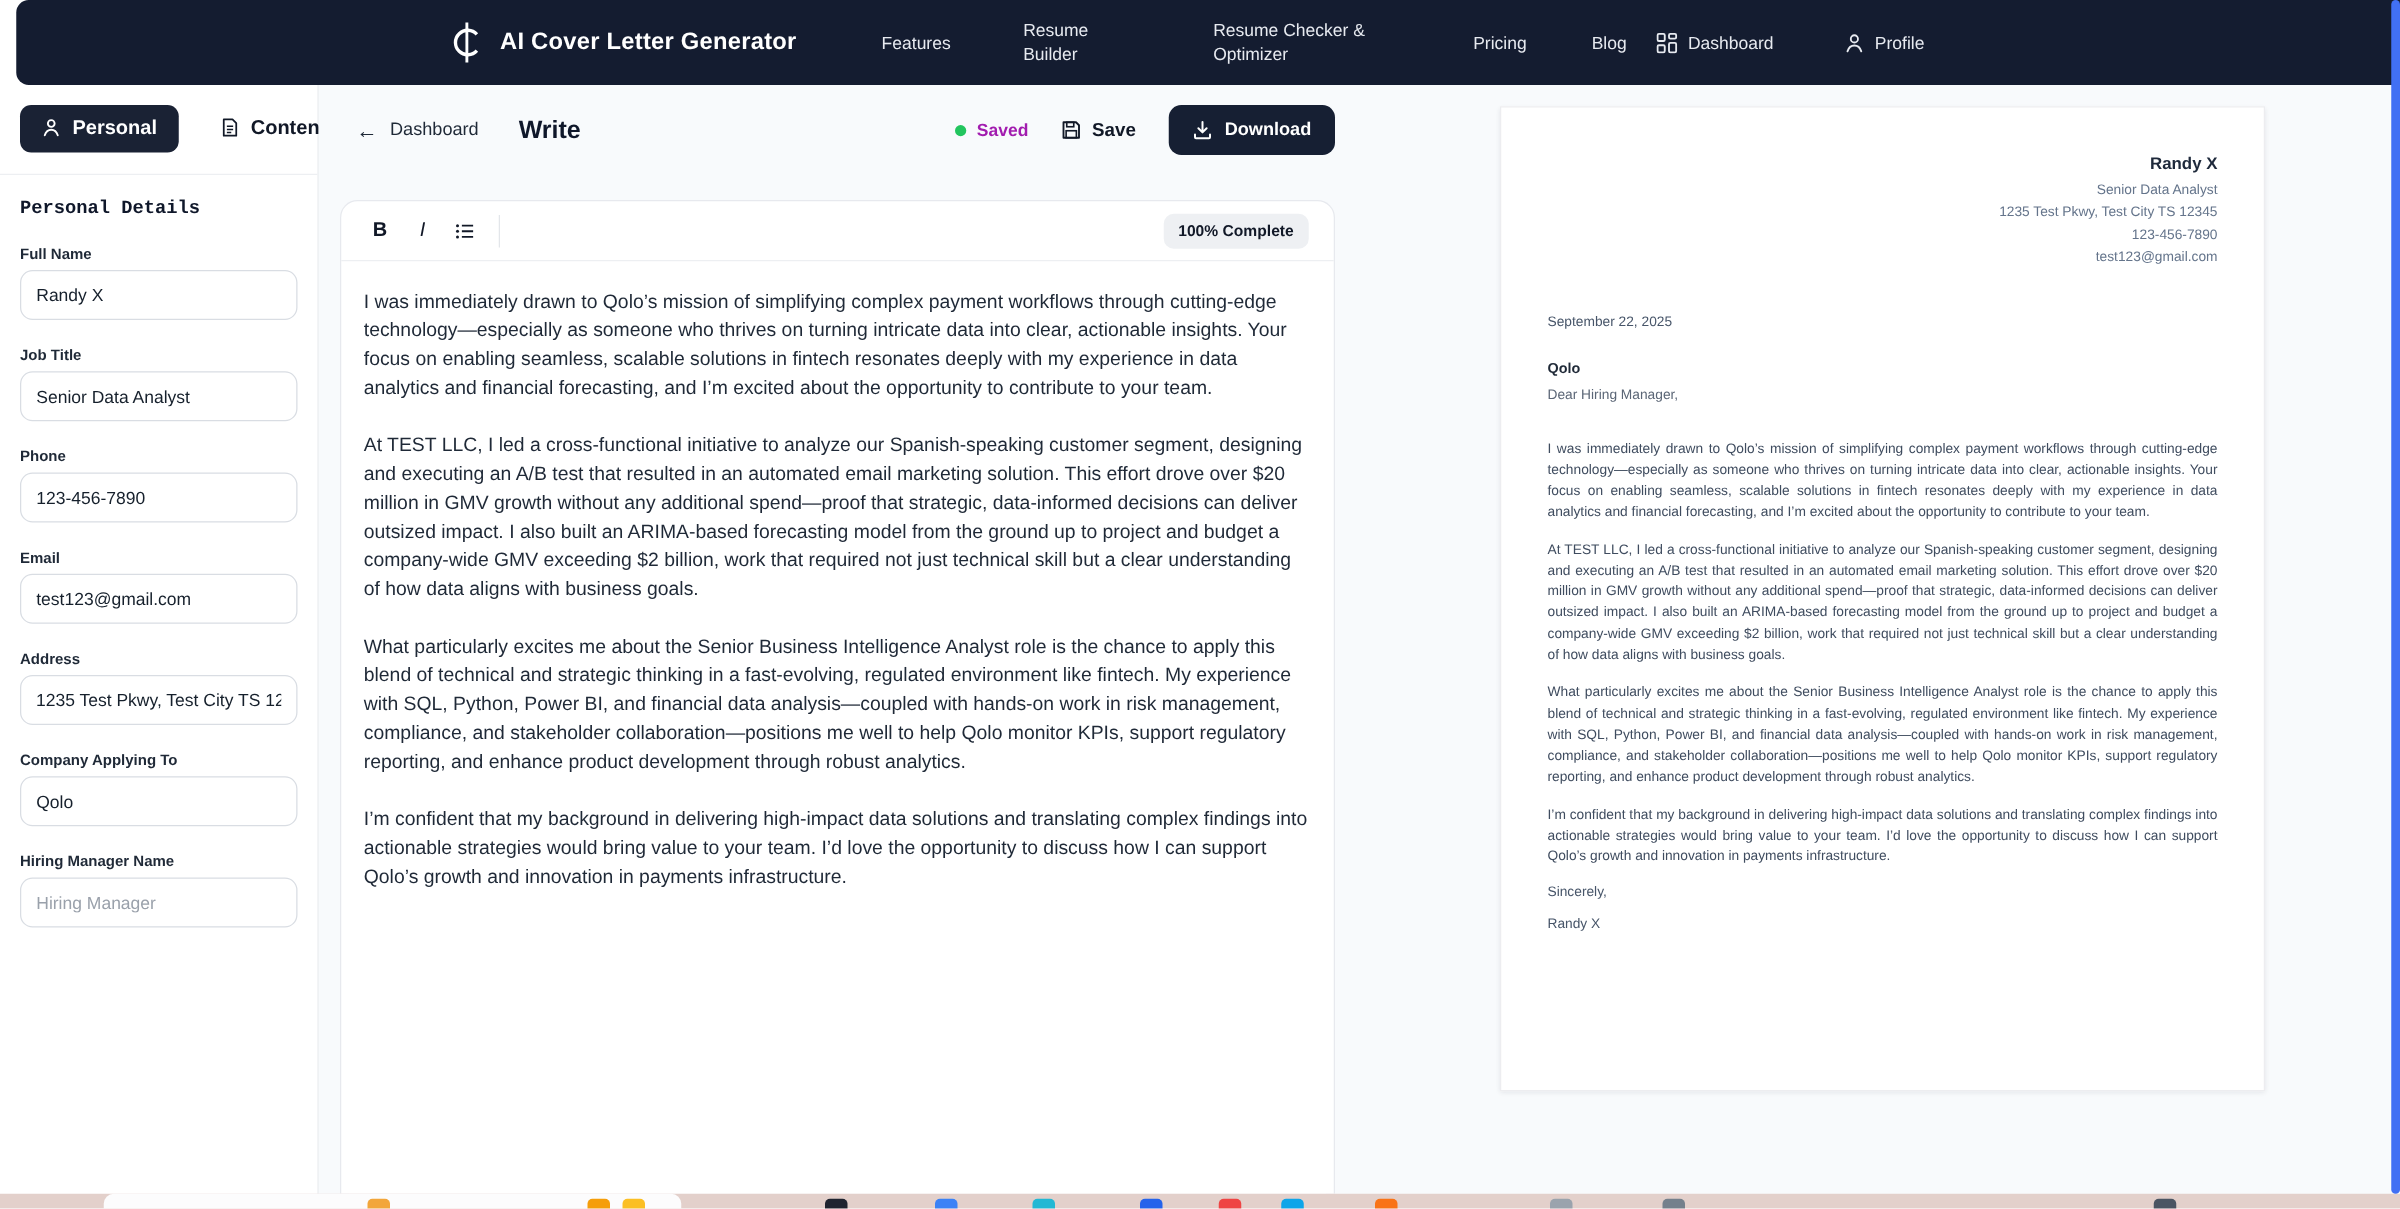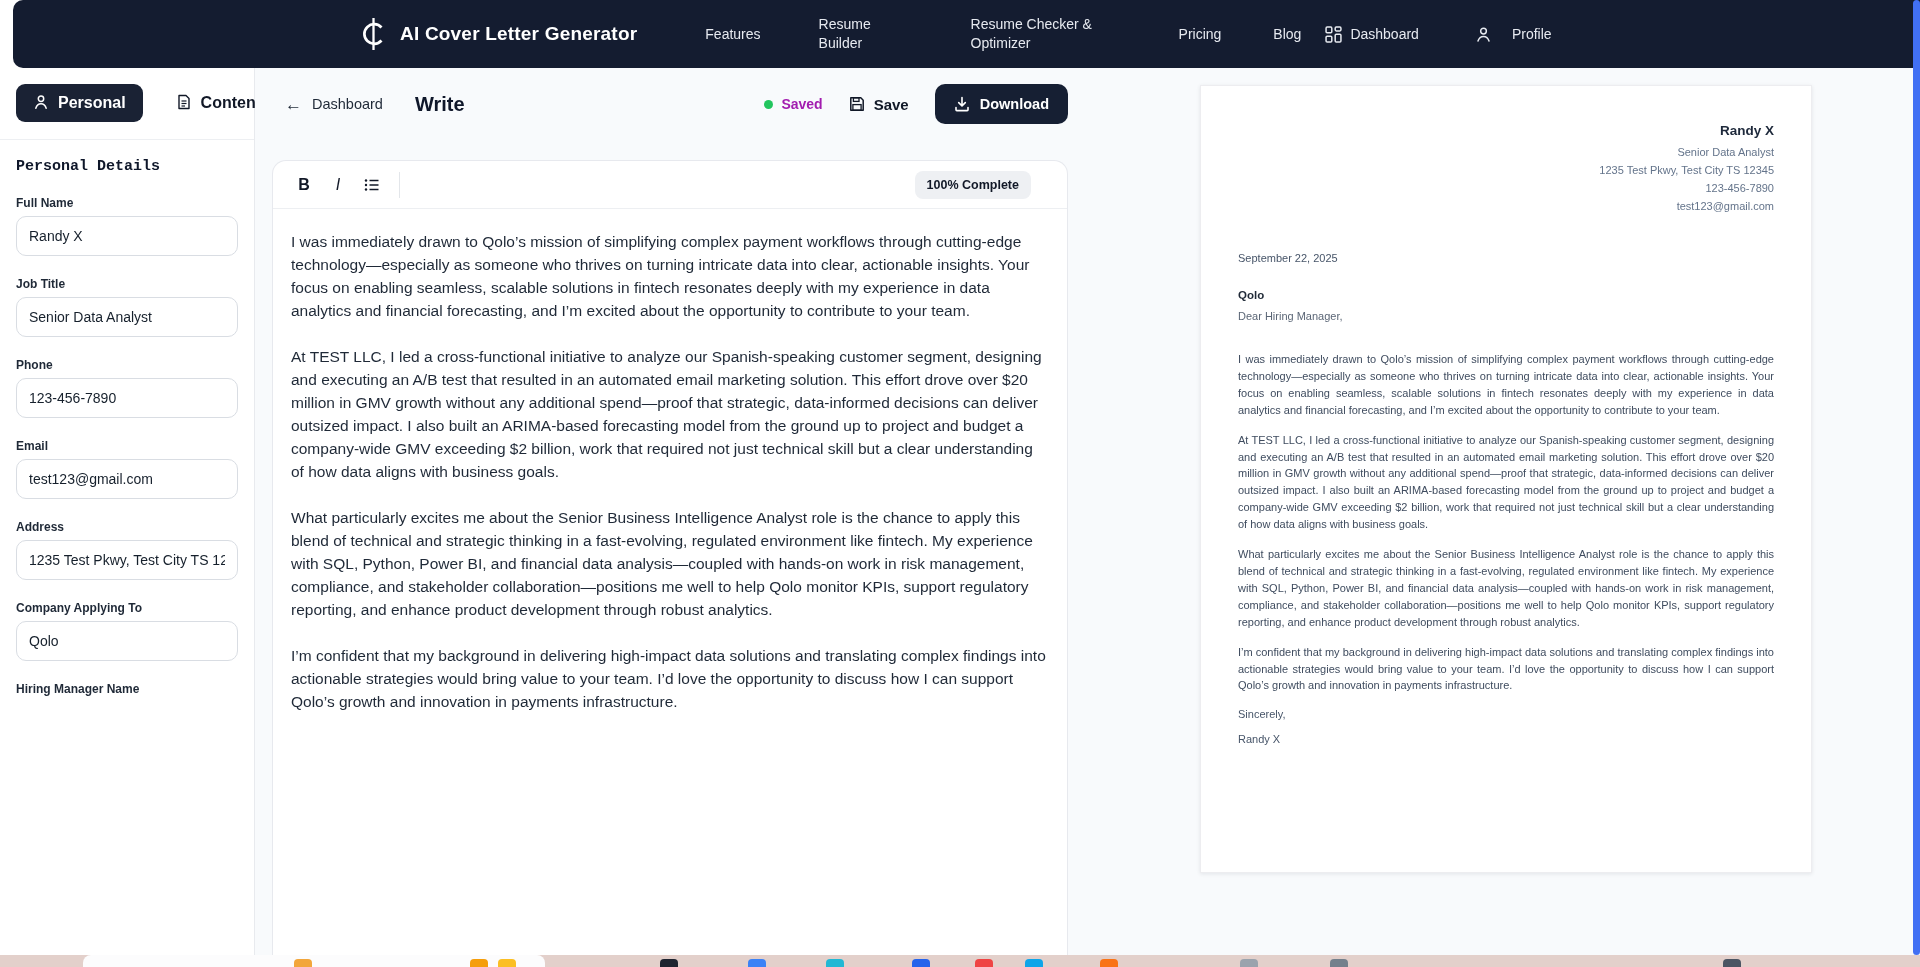"Profile" .nl-profile { gap: 20px -> 8px }
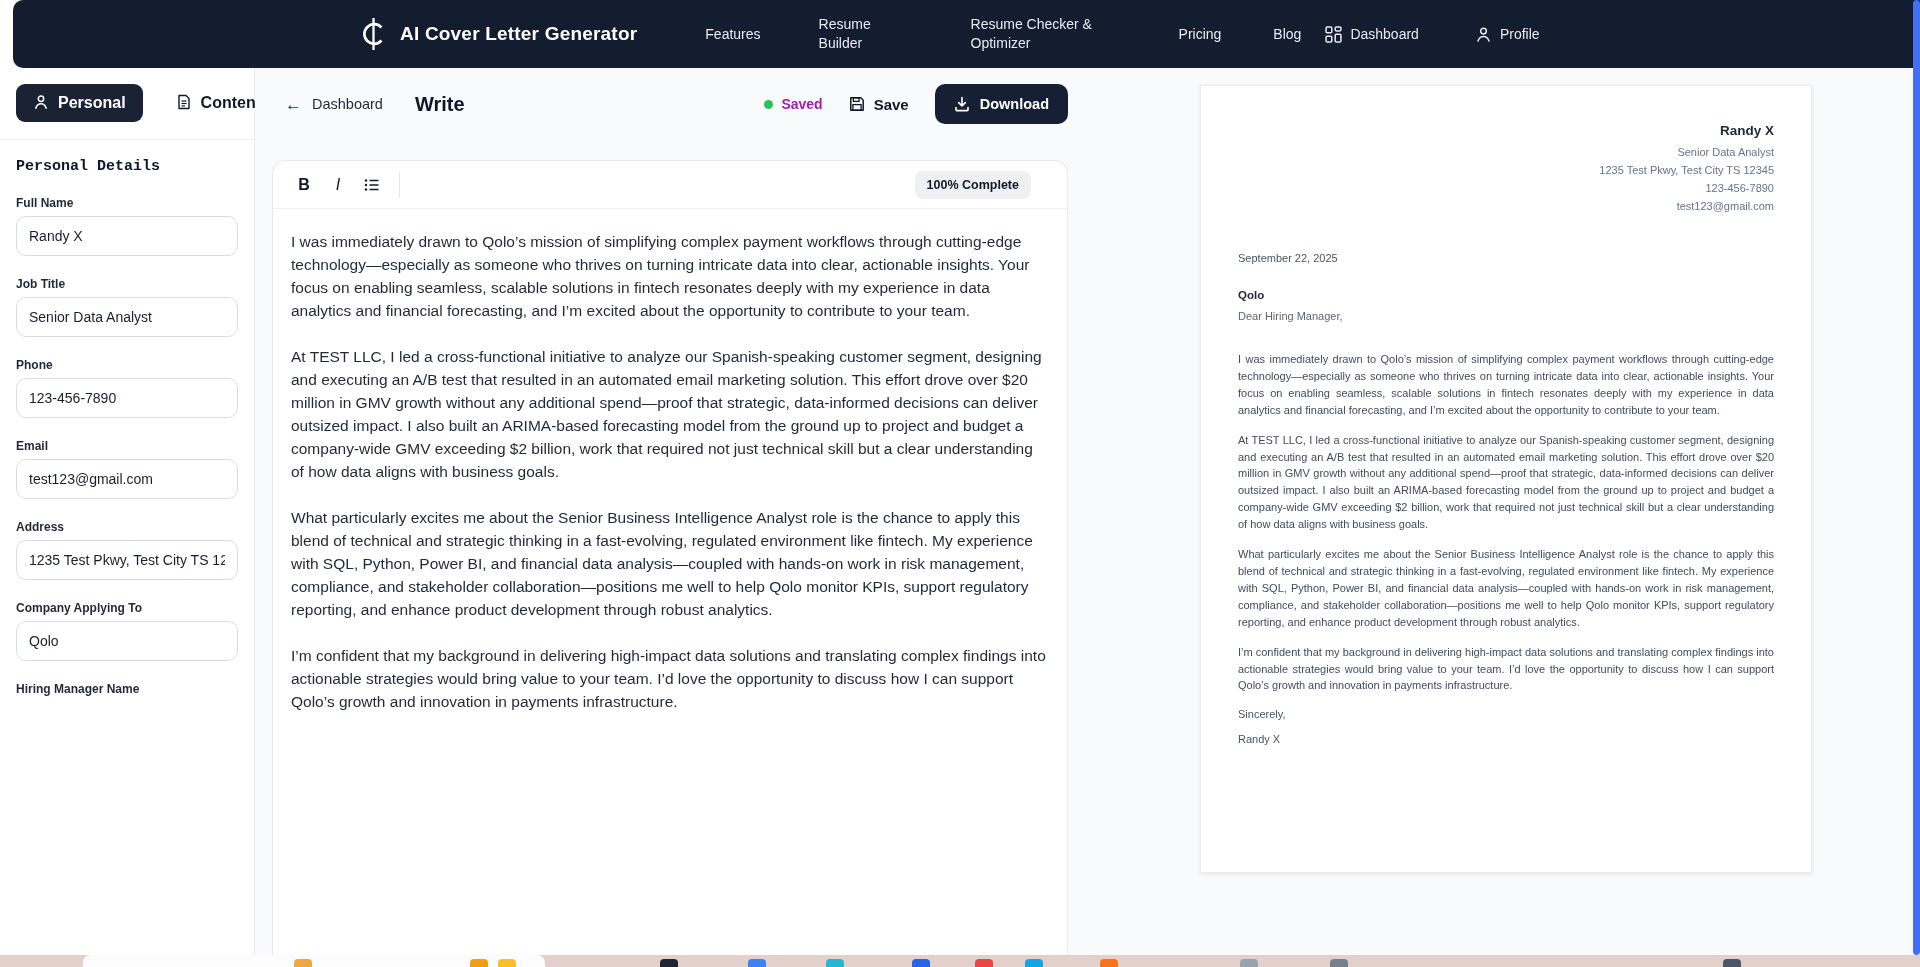"100% Complete" .complete-pill { margin-right: 22px -> 6px }
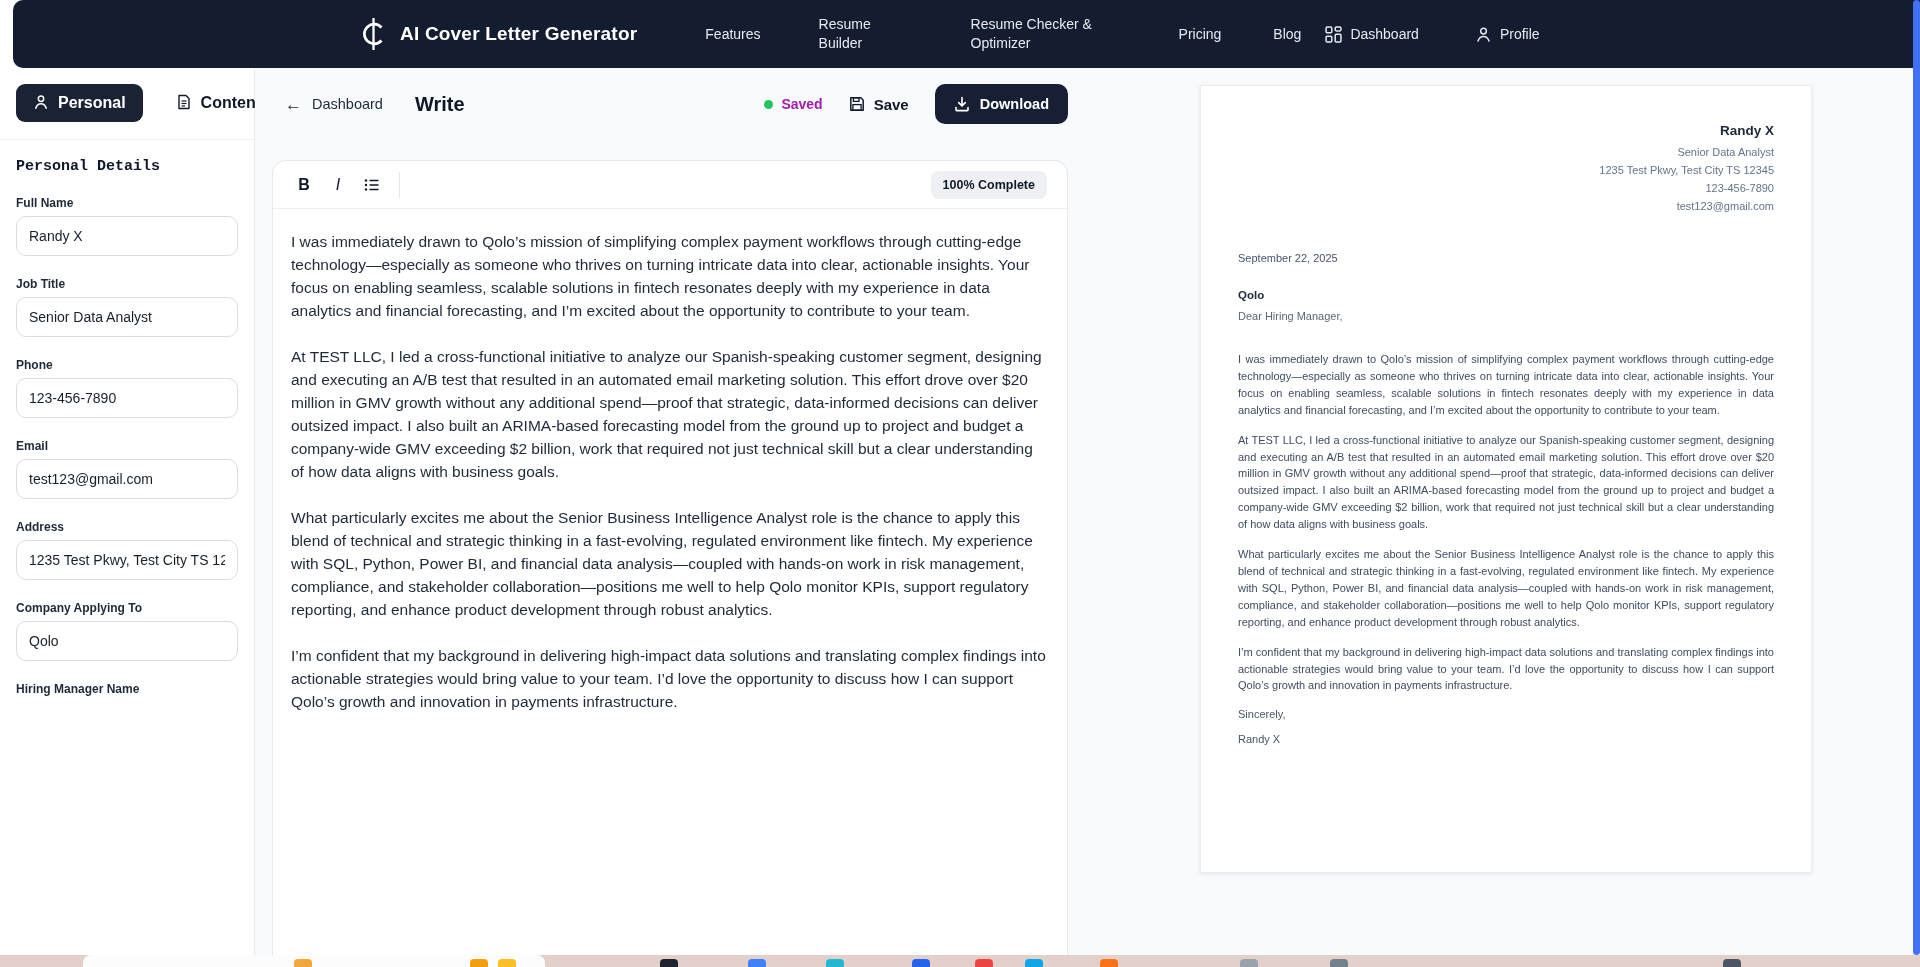"Hiring Manager" input { html: none -> <input> }
